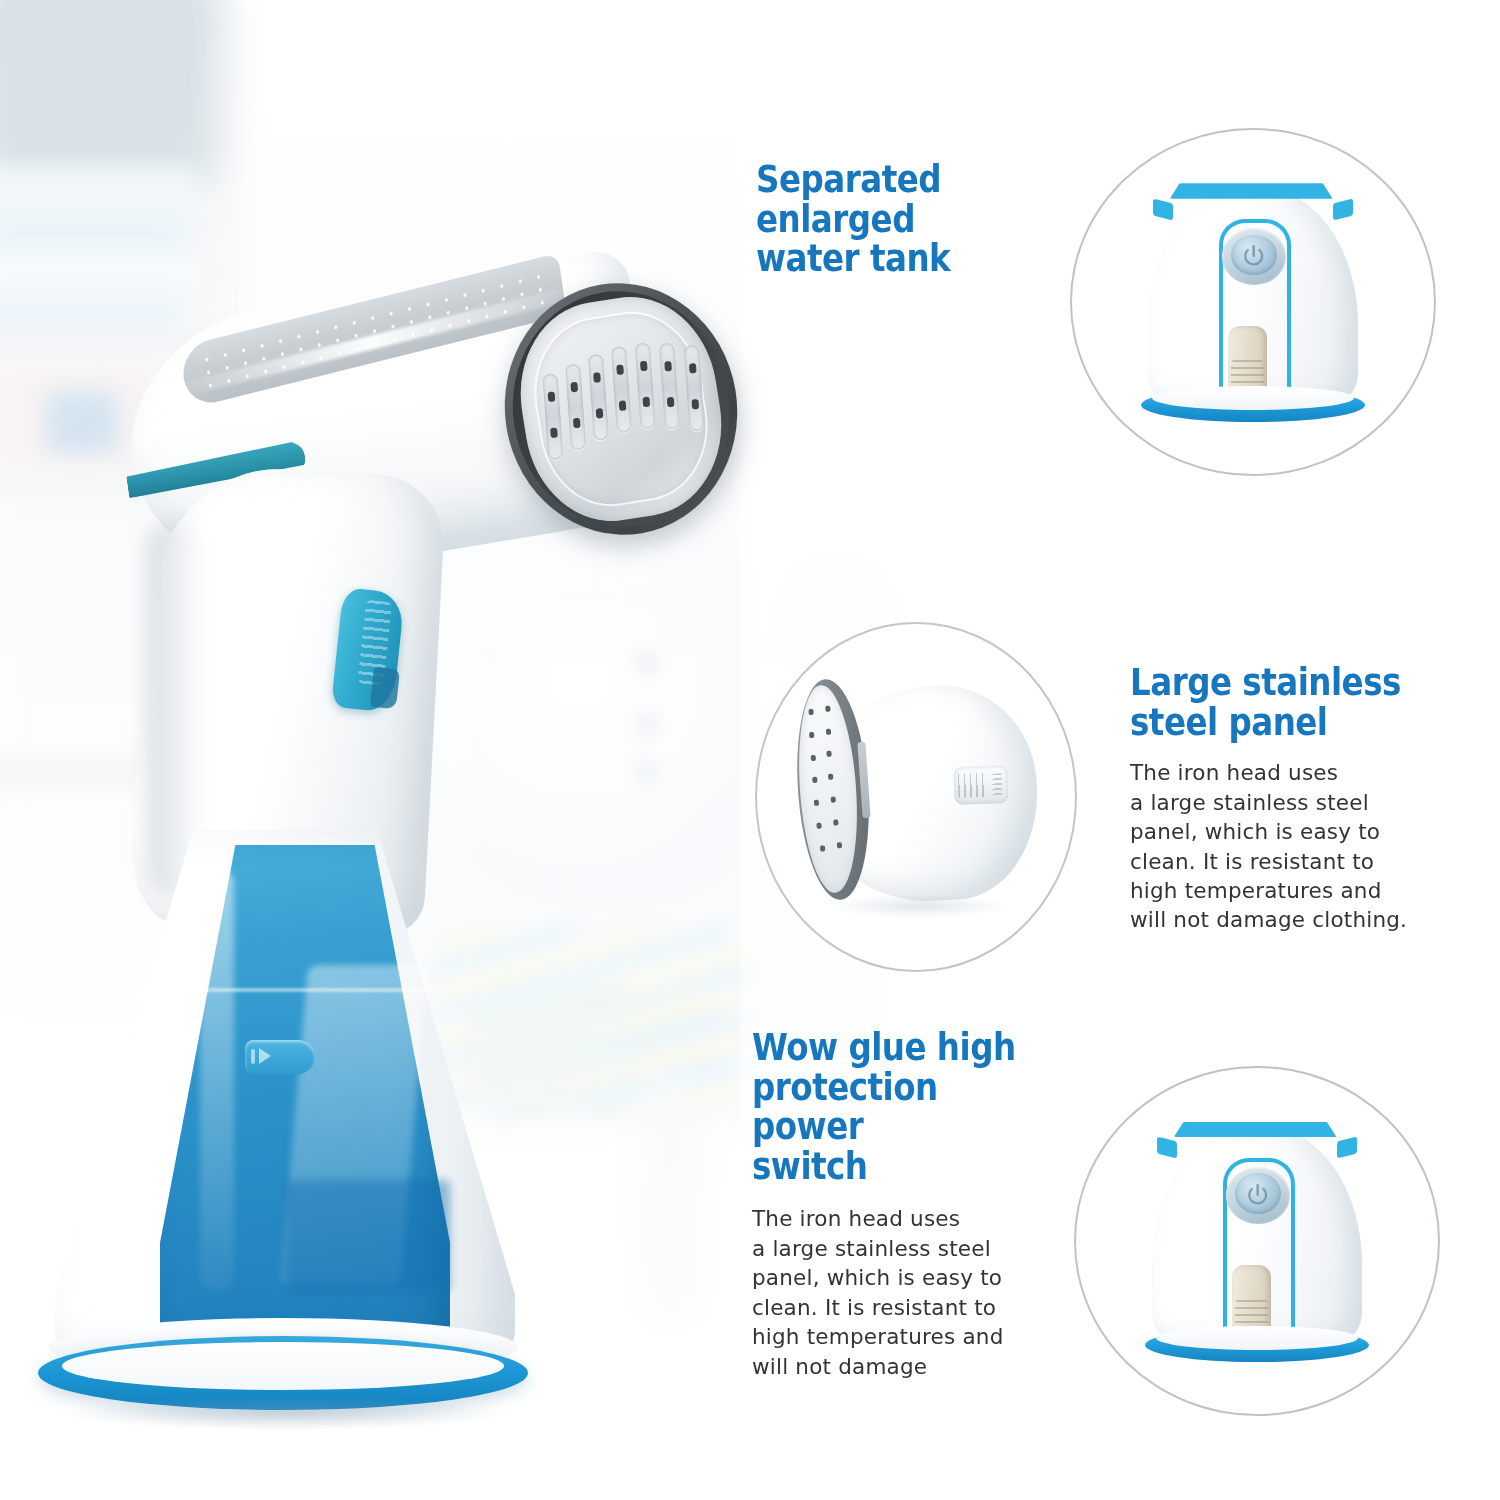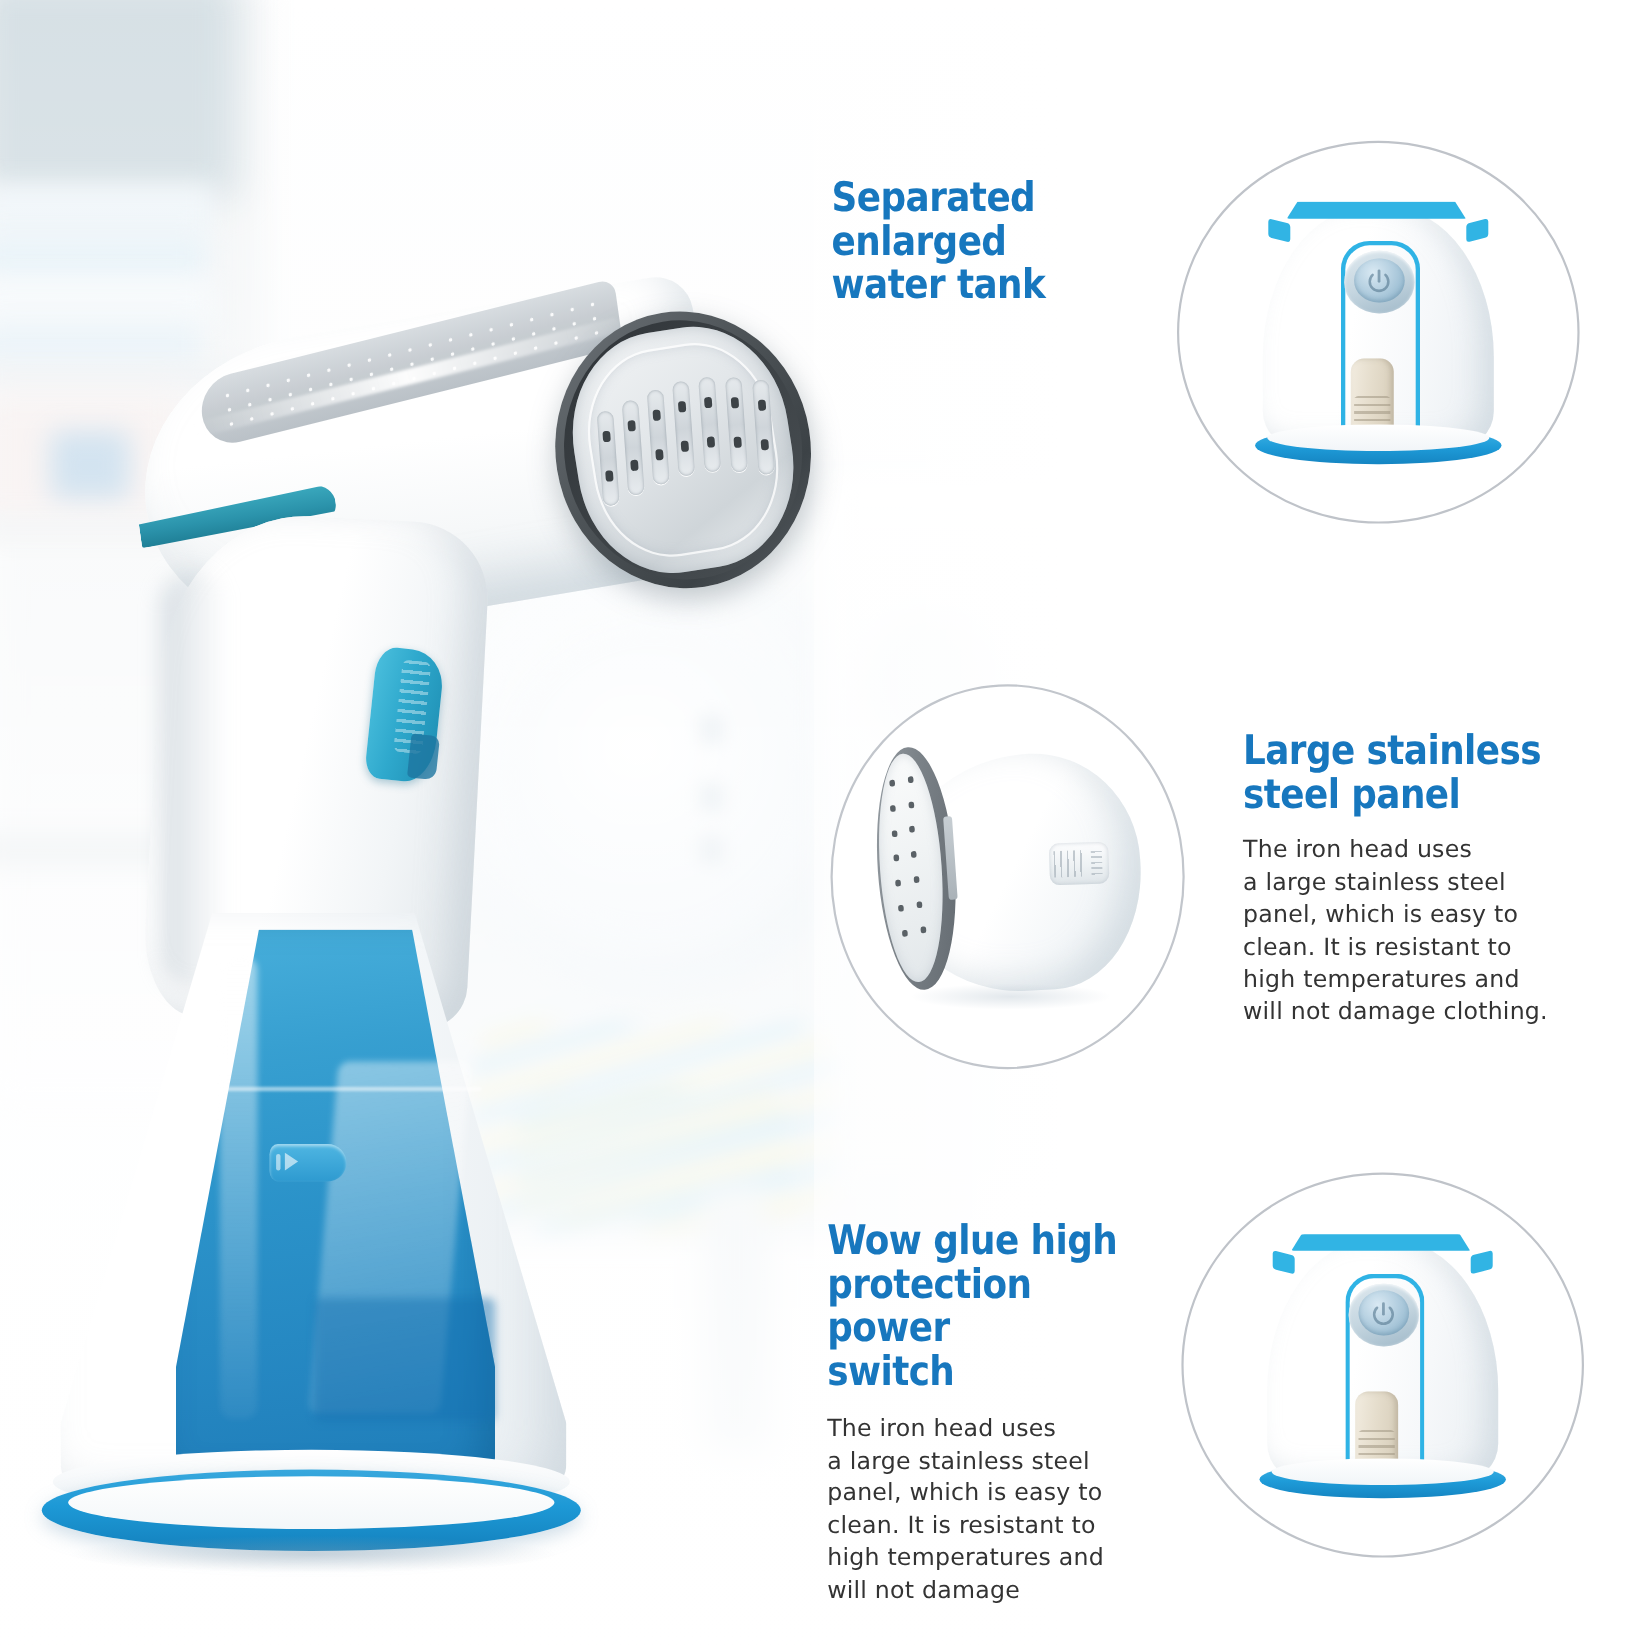"Wow glue high" #feature-3 { top: 1108px -> 1028px }
